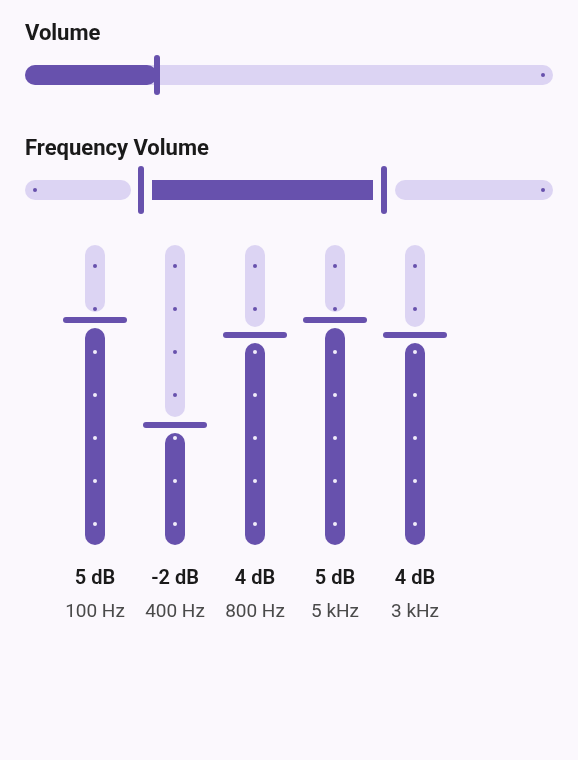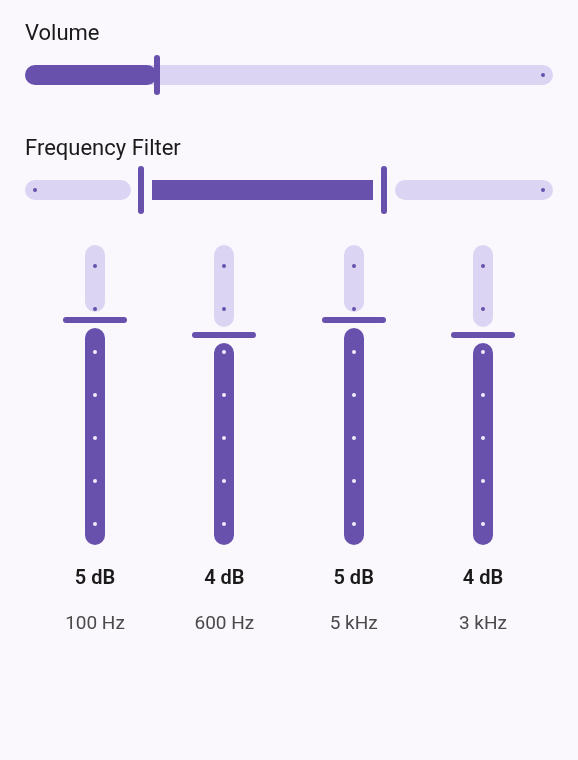"Volume" .section-label { font-weight: 400 -> 700 }
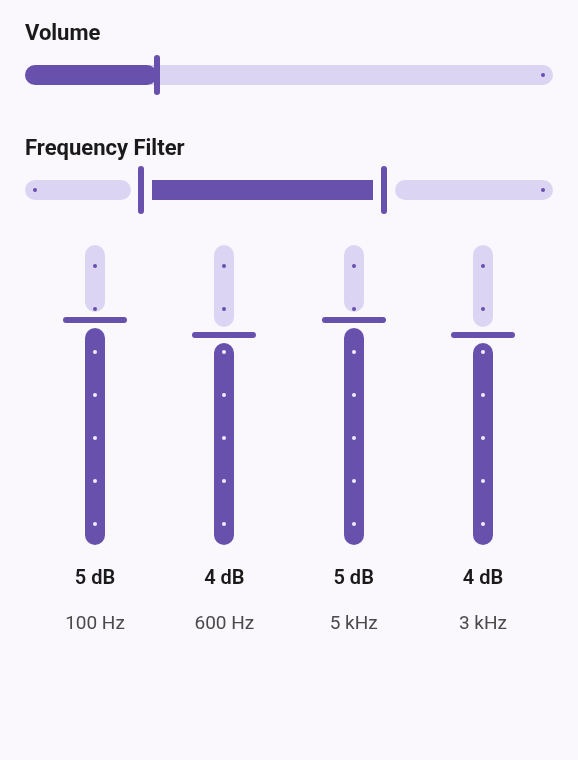"Frequency Filter" div.section-label { text: Filter -> Volume }
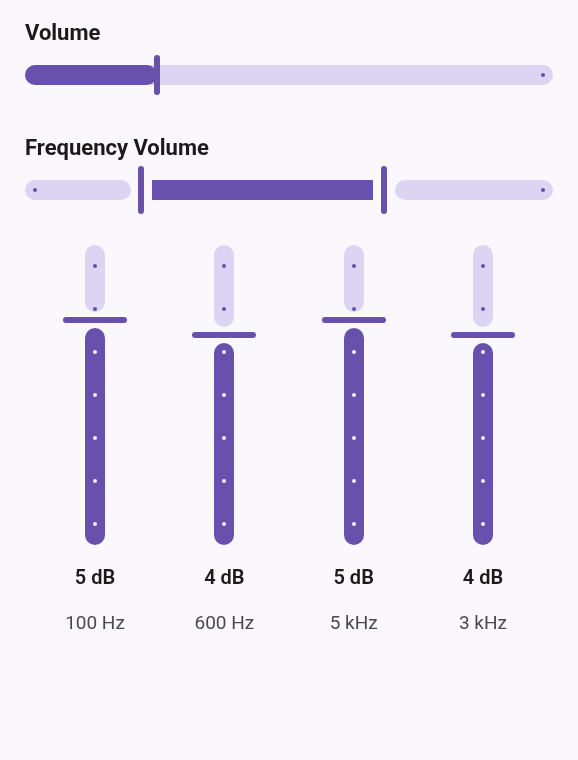"5 dB" .eq-row { justify-content: space-between -> flex-start }
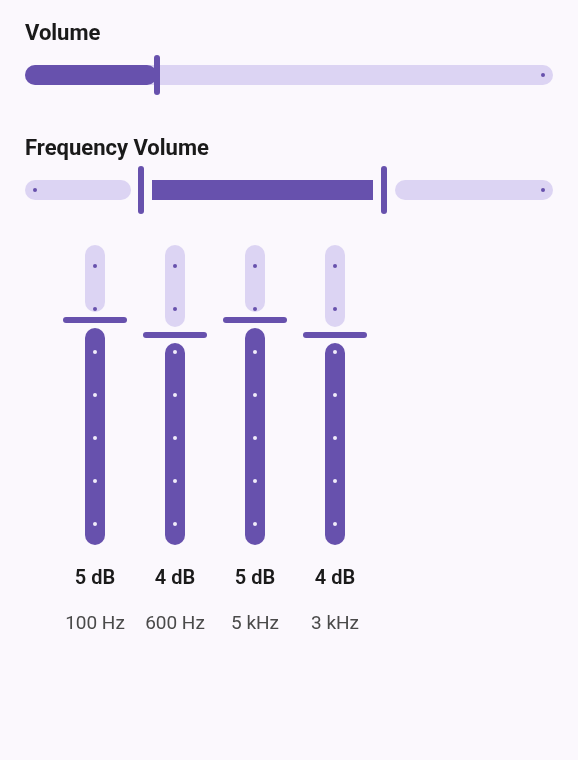"-2 dB" div.eq-band { html: none -> <div> <div> <div></div> <div></div> <div></div> <div></div> <div></div> <div></div> <div></div> <div></div> <div></div> <div></div> </div> <div>-2 dB</div> <div>400 Hz</div> </div> }
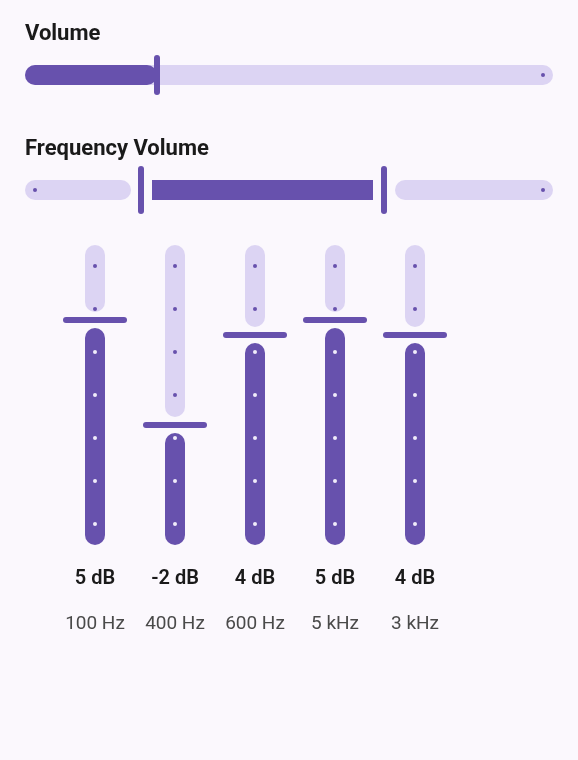"100 Hz" .eq-hz { margin-top: 22px -> 10px }
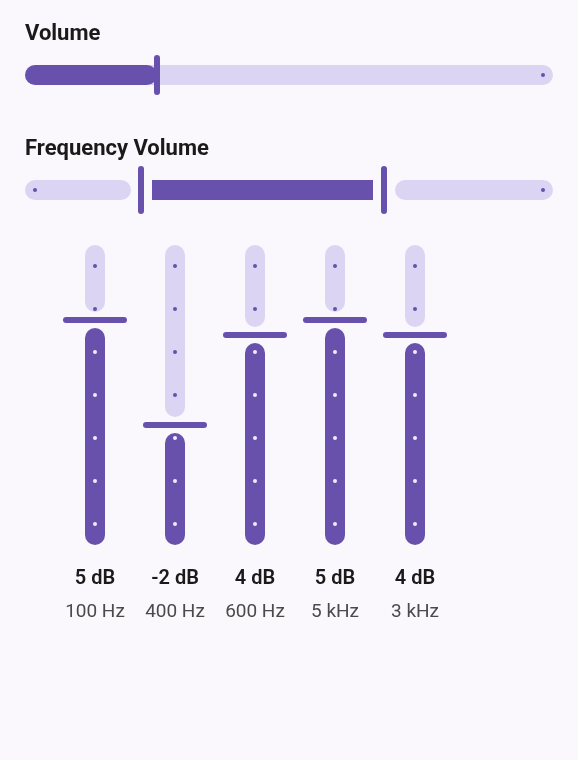"600 Hz" div.eq-hz { text: 600 -> 800 }
